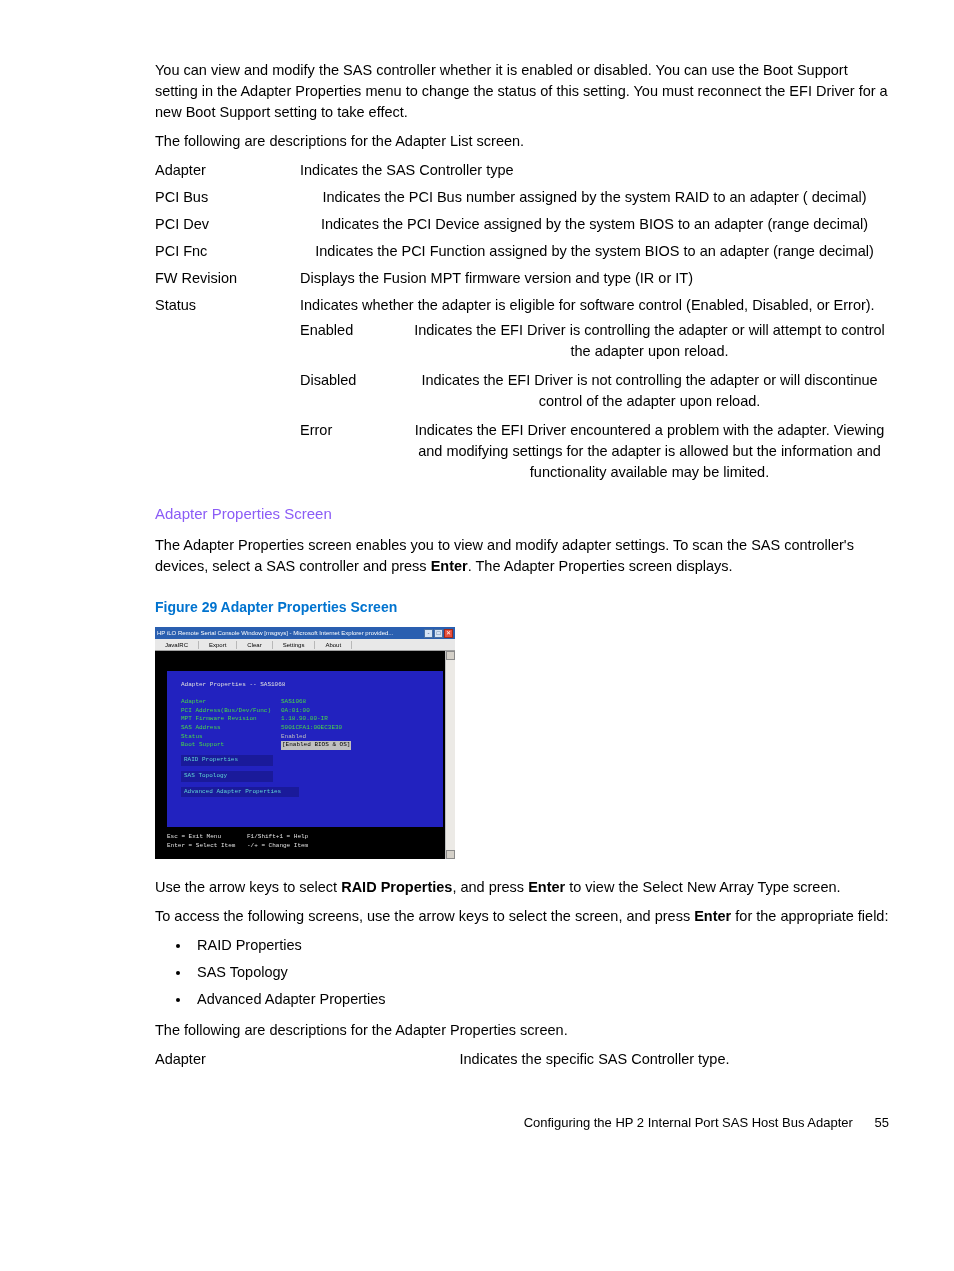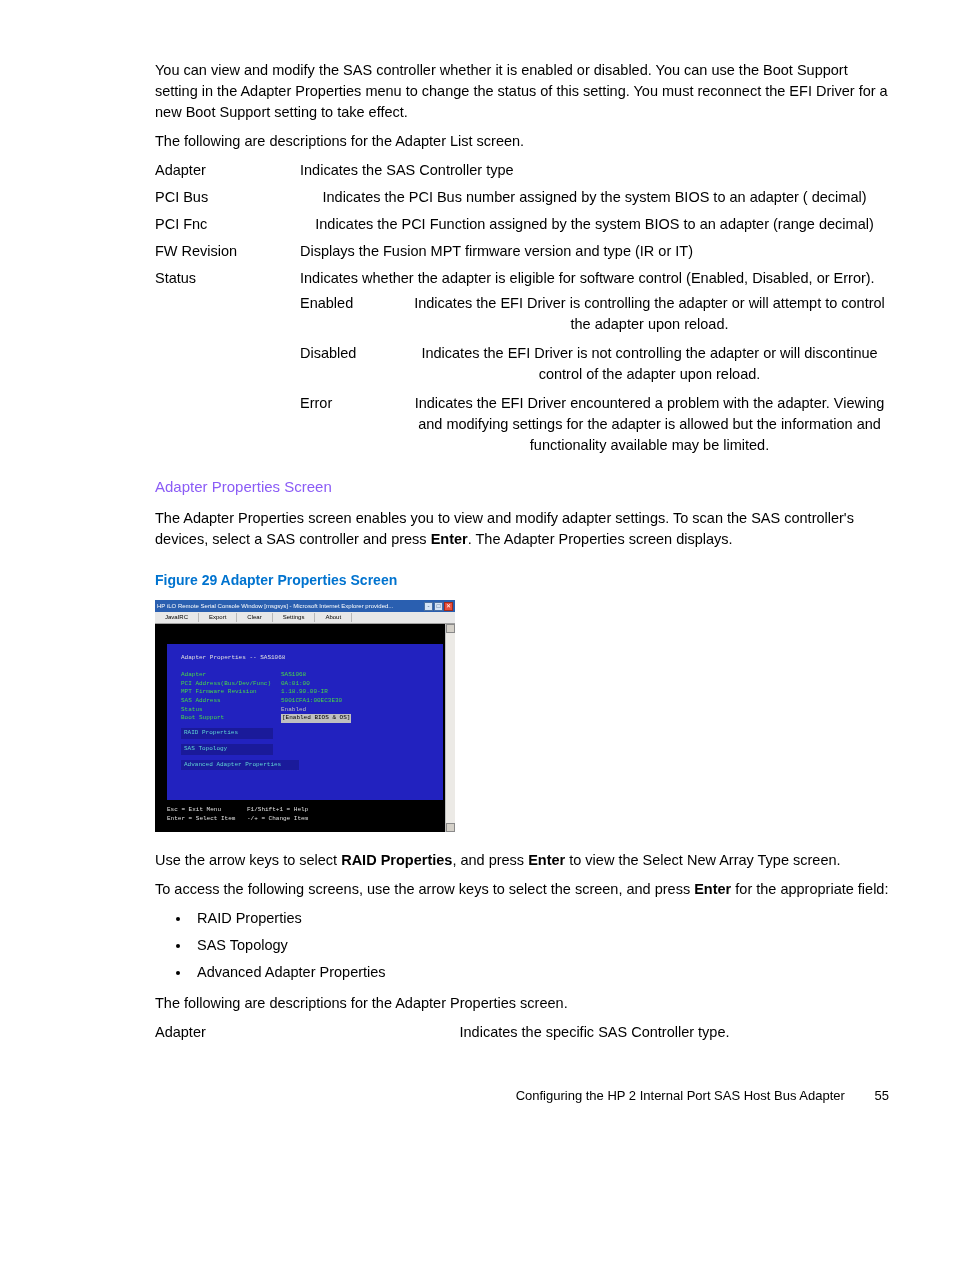"Indicates the PCI Bus number" div.defdesc { text: BIOS -> RAID }
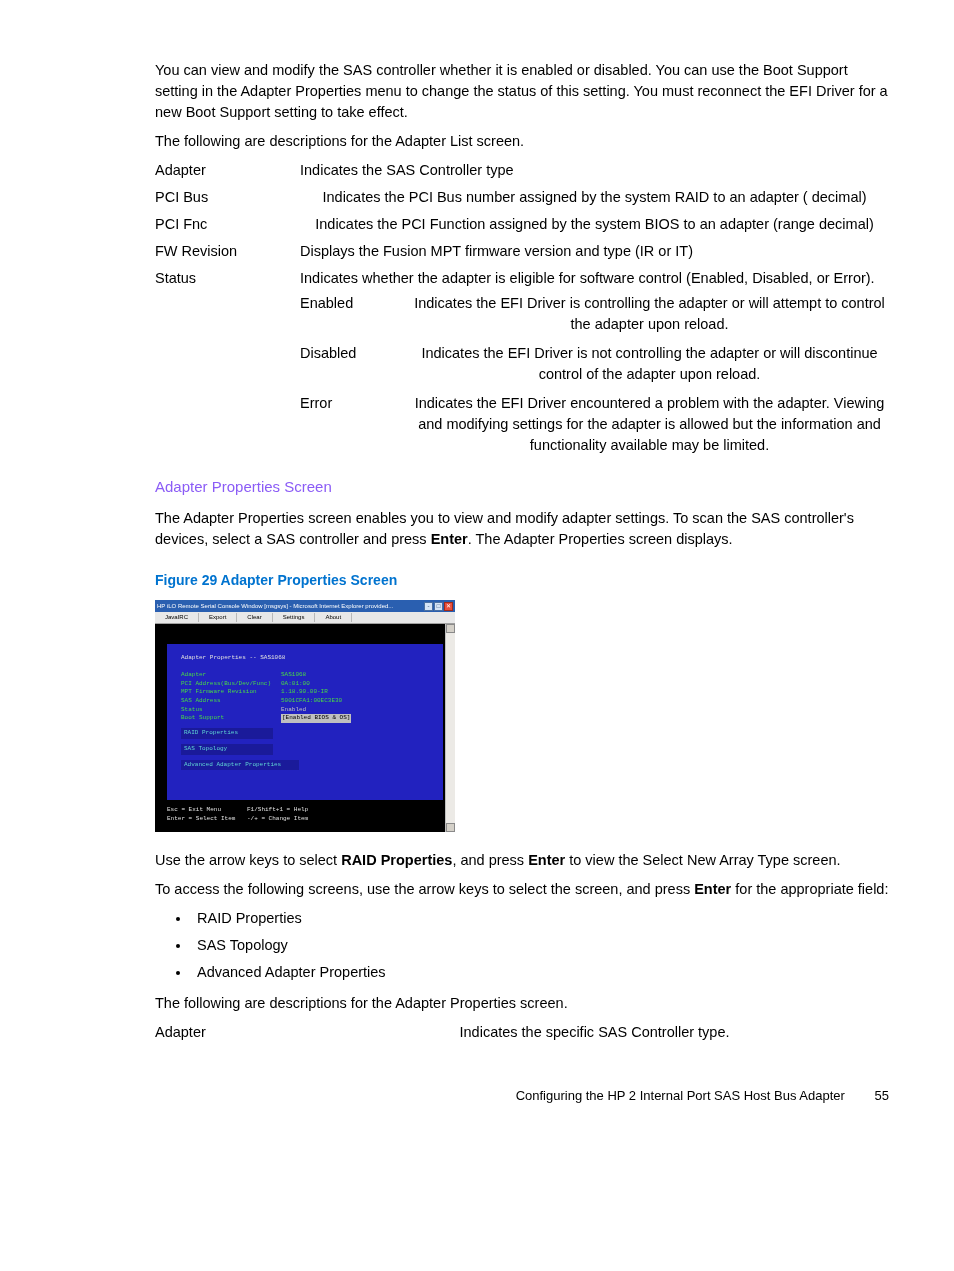"PCI Dev" div.defrow { html: none -> <div> <div>PCI Dev</div> <div>Indicates the PCI Device assigned by the system BIOS to an adapter (range decimal)</div> </div> }
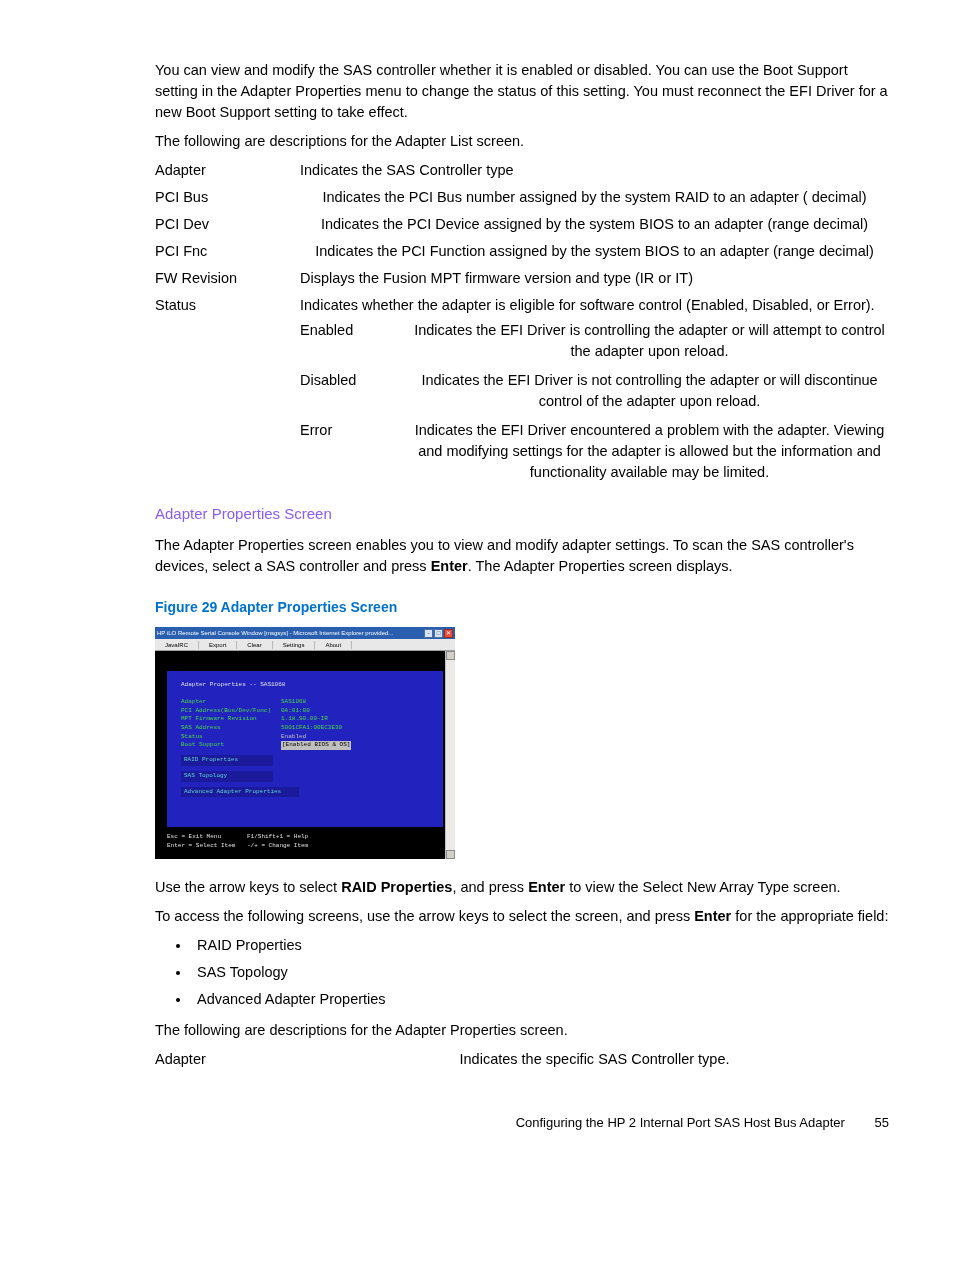"55" .pagenum { margin-left: 26px -> 18px }
